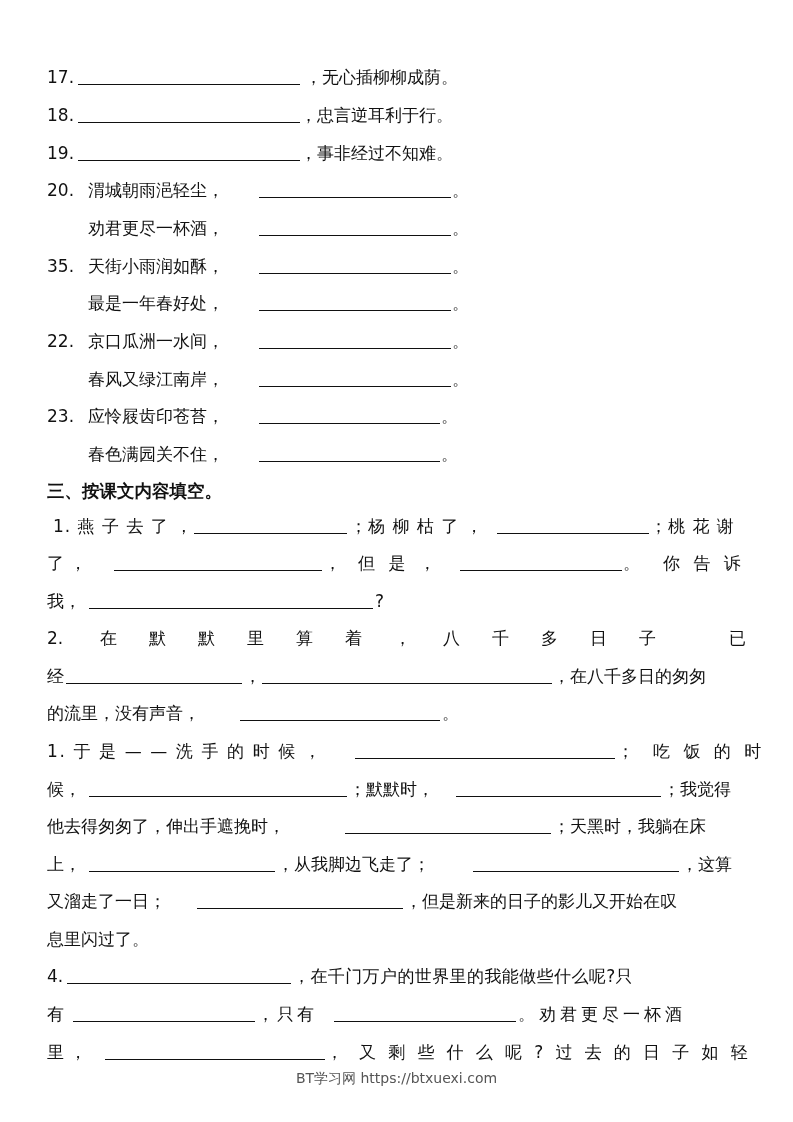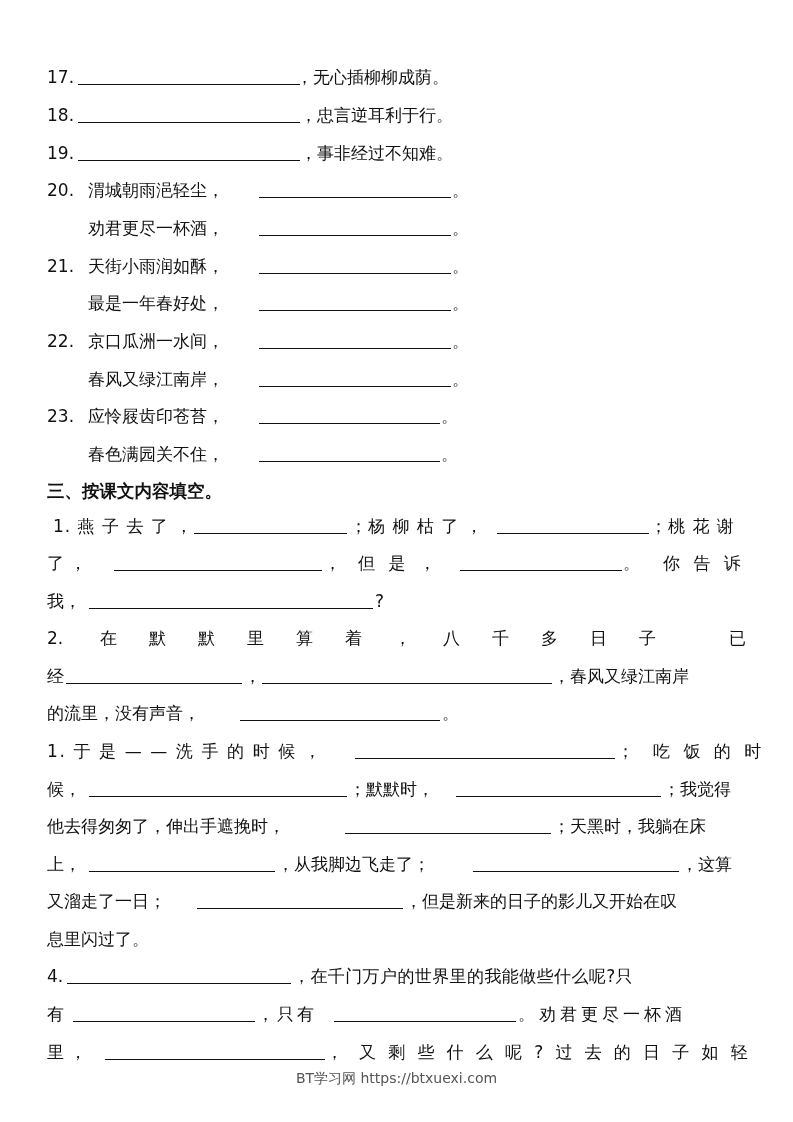"，无心插柳柳成荫。" span.seg { left: 296px -> 305px }
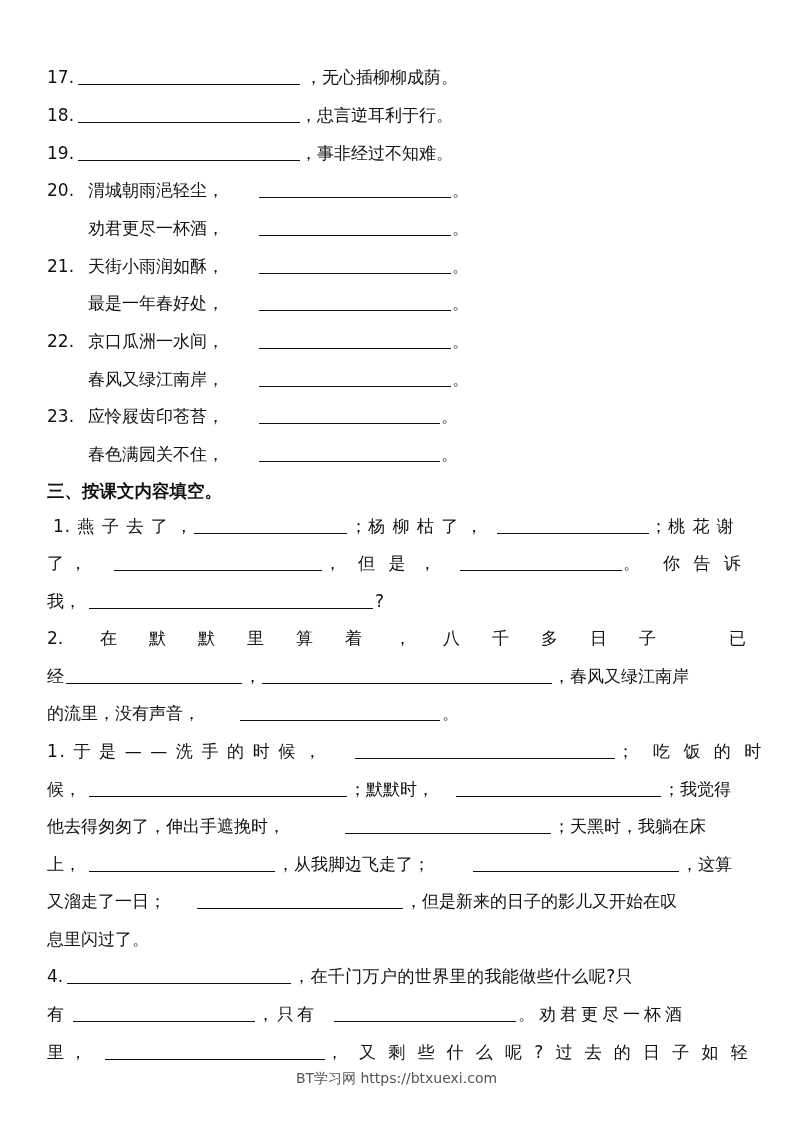"21." span.seg { text: 21 -> 35 }
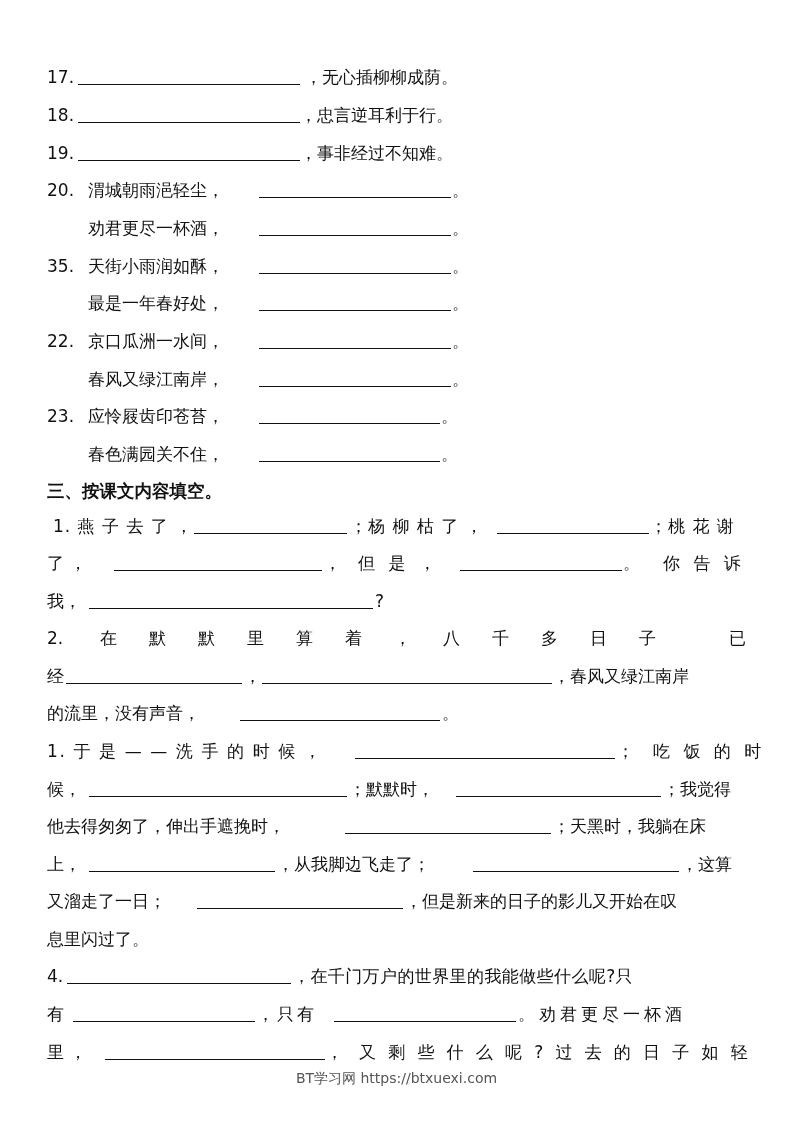"，春风又绿江南岸" span.seg { text: 春风又绿江南岸 -> 在八千多日的匆匆 }
